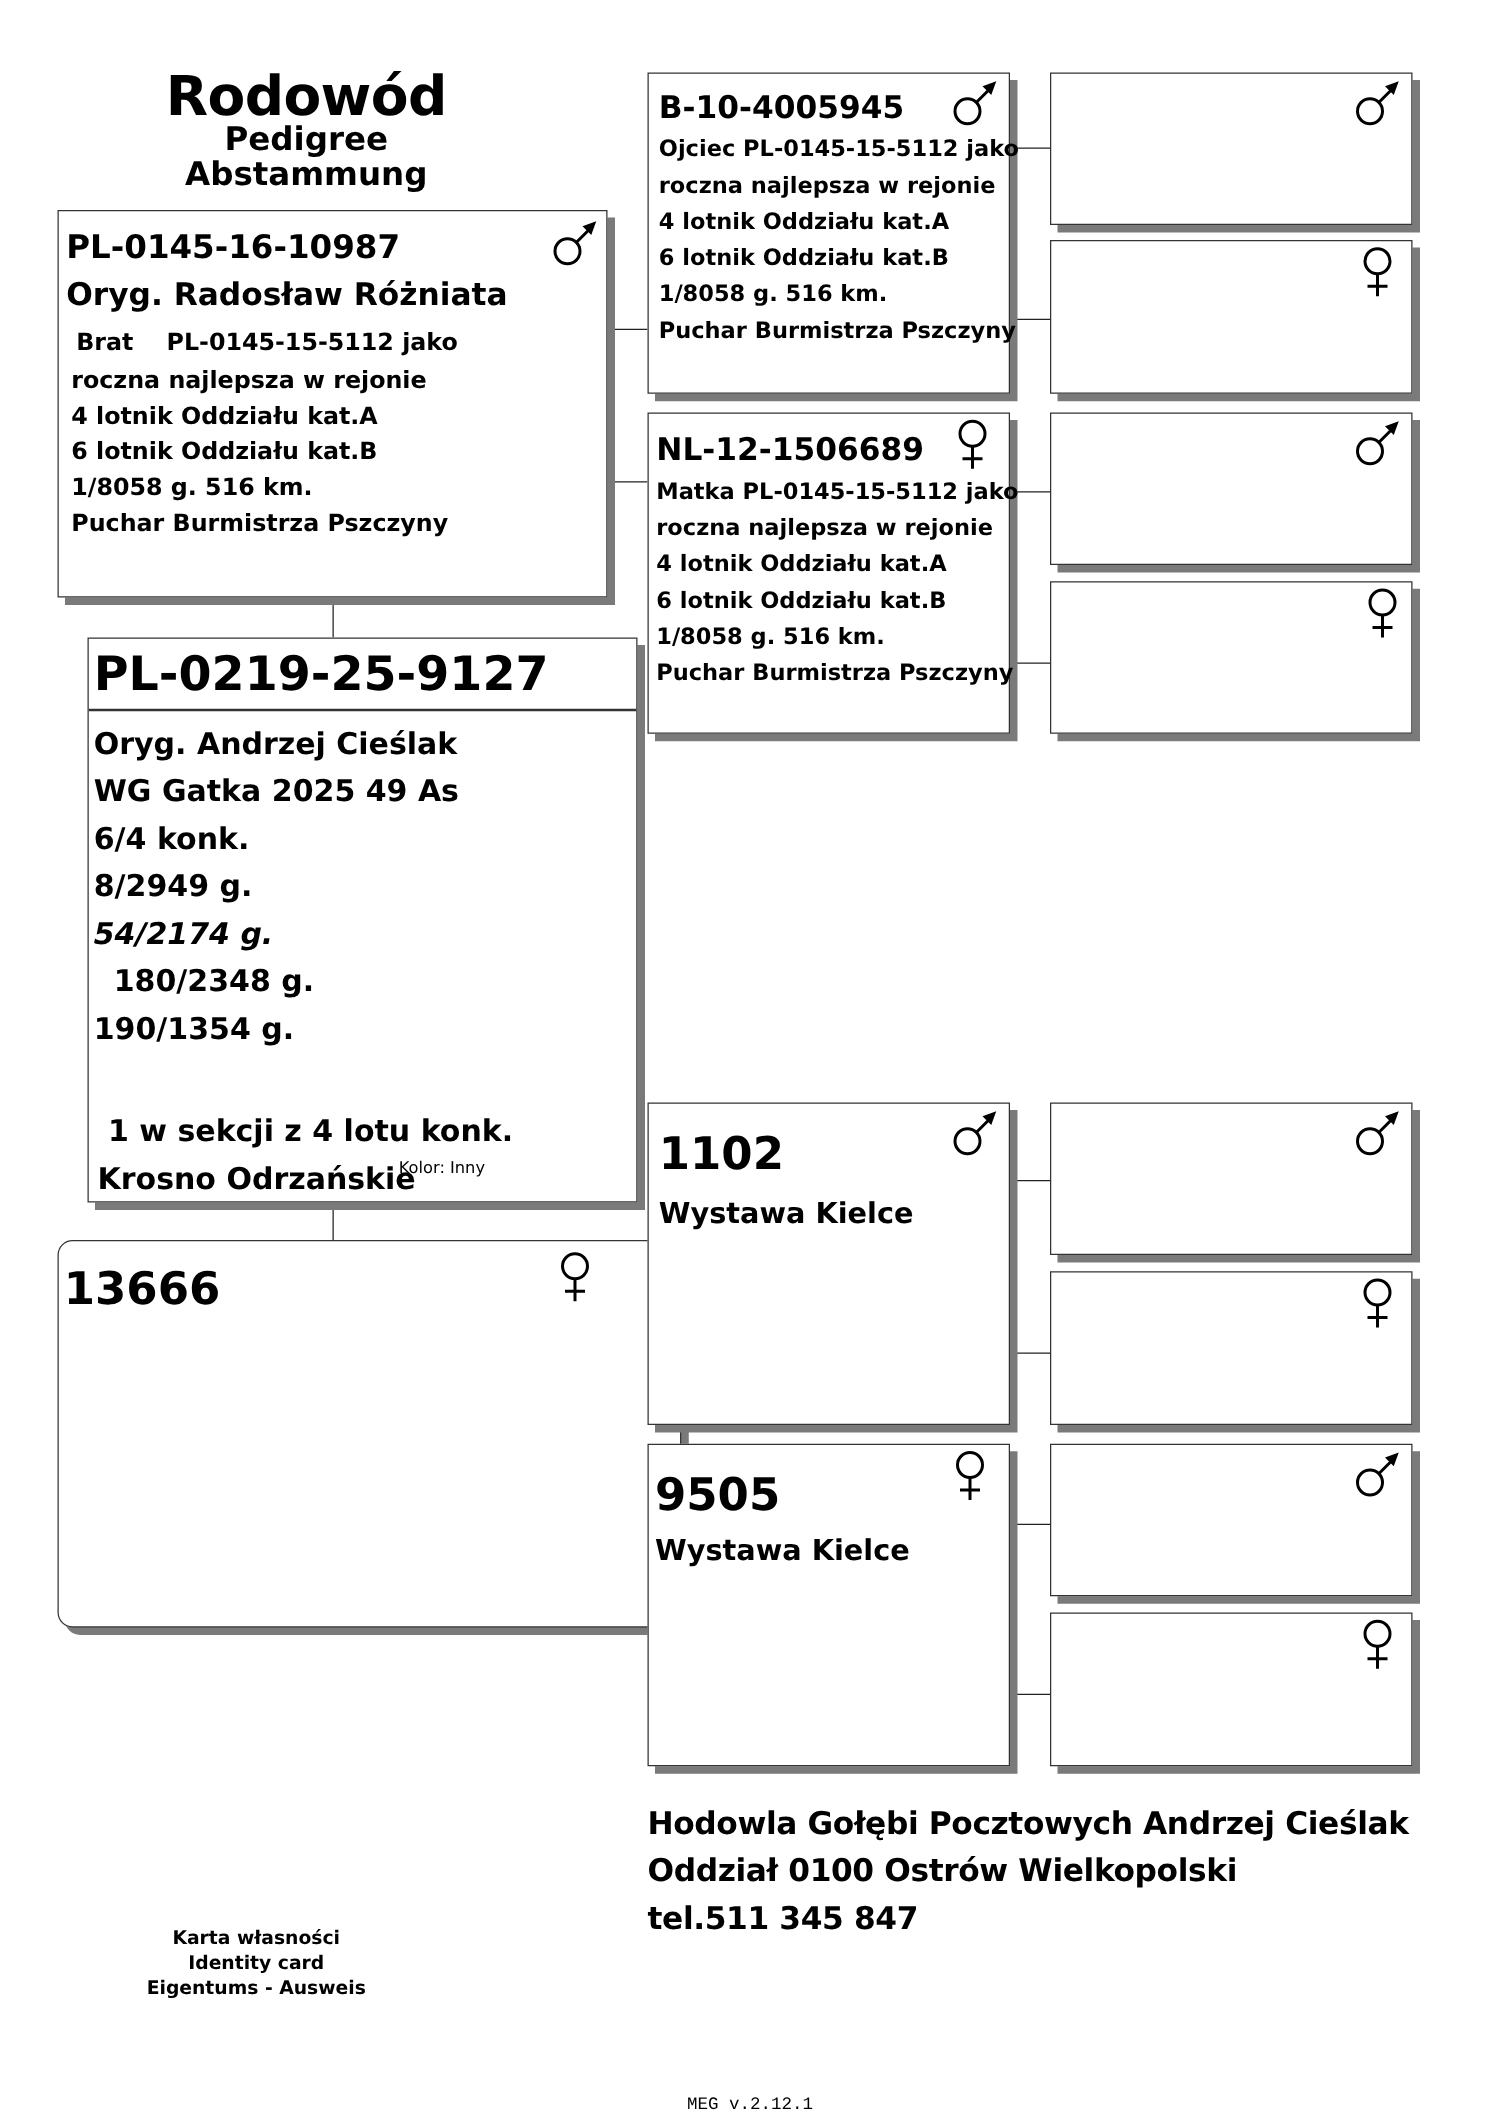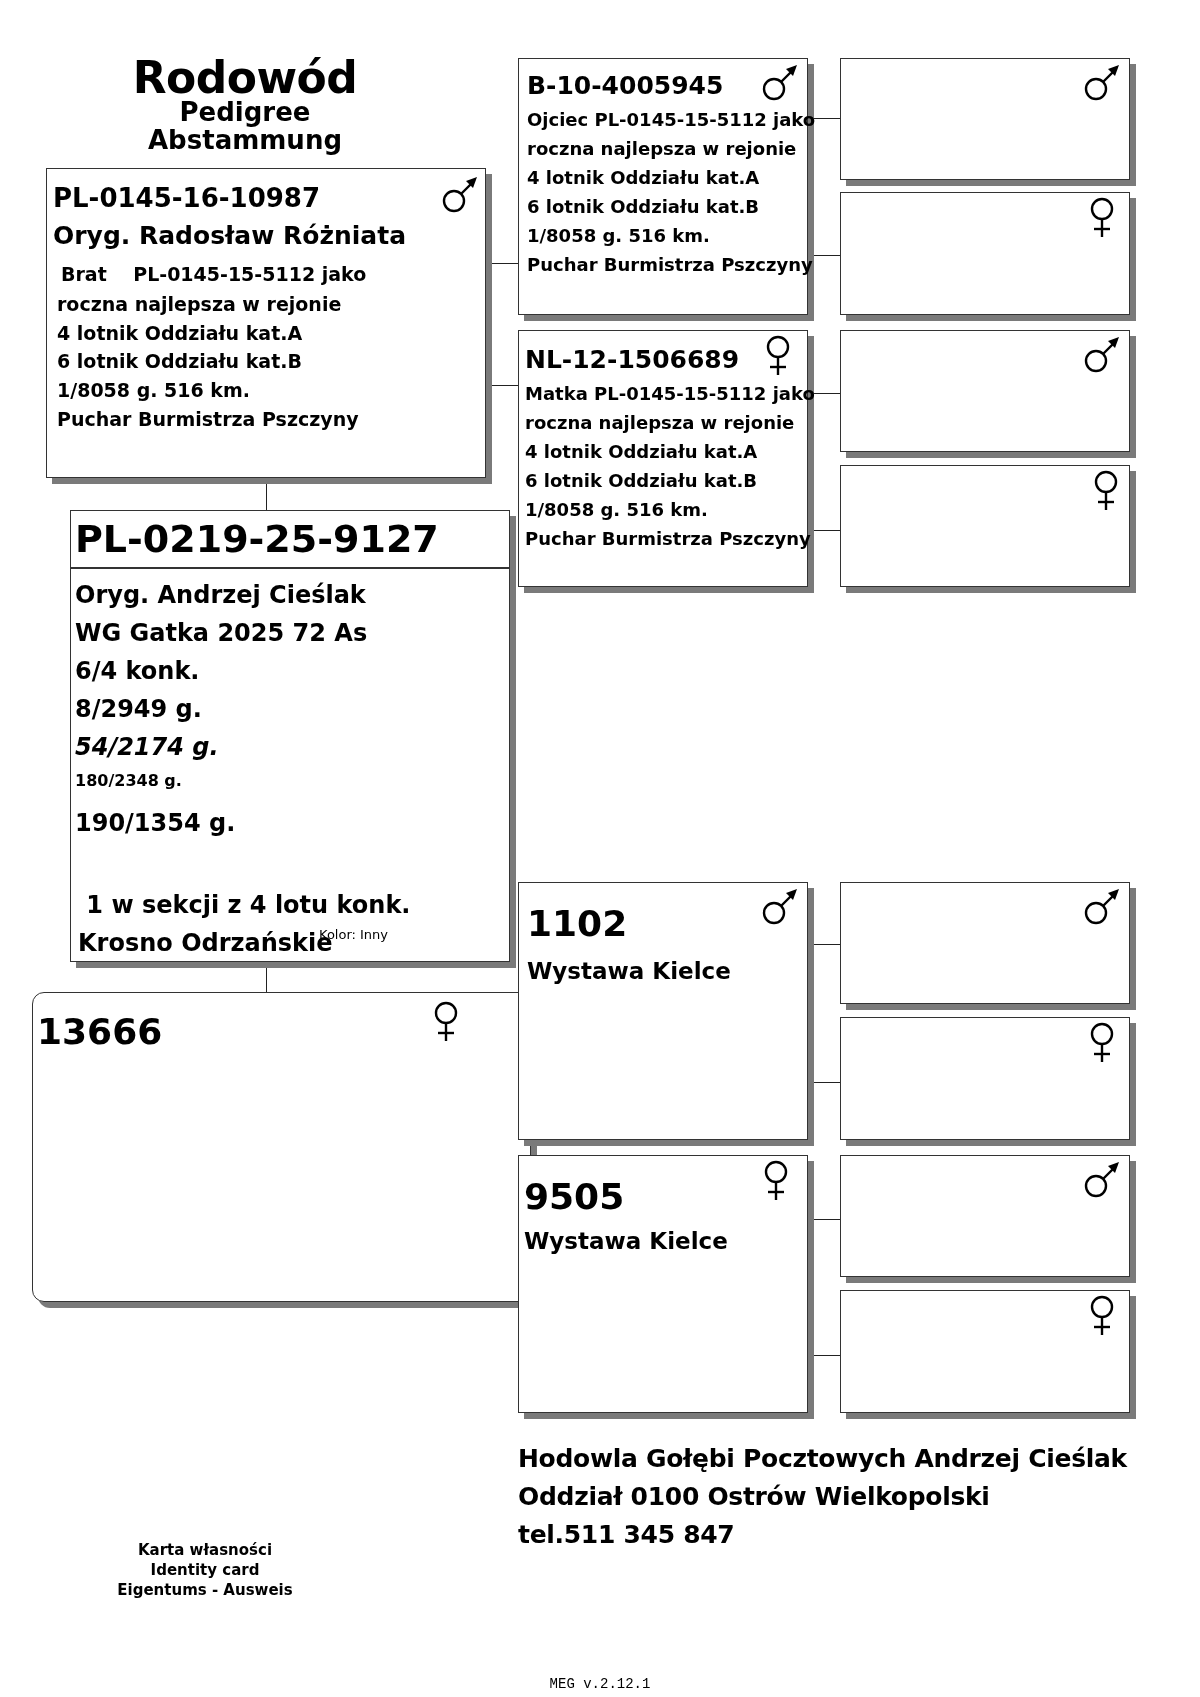"WG Gatka 2025 72 As" div.abs { text: 72 -> 49 }
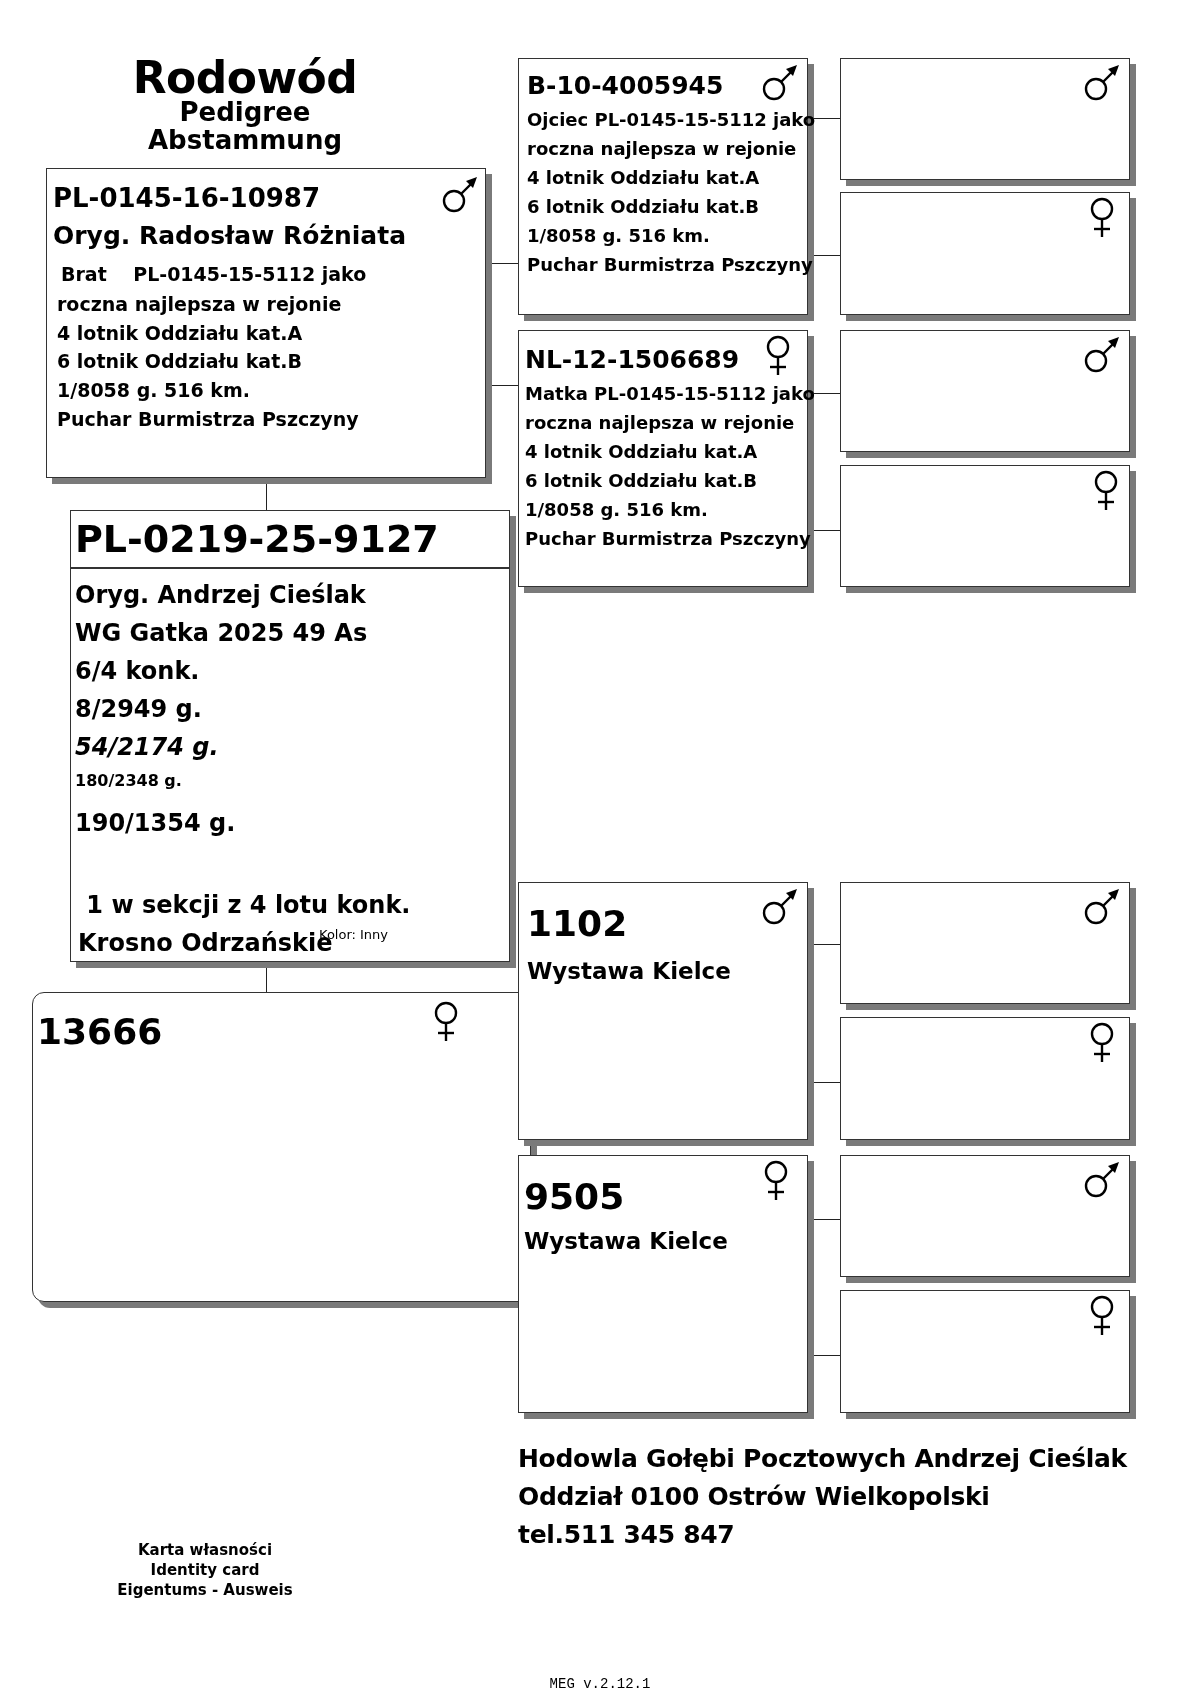"180/2348 g." div.abs { font-size: 16px -> 24px; left: 4px -> 20px }
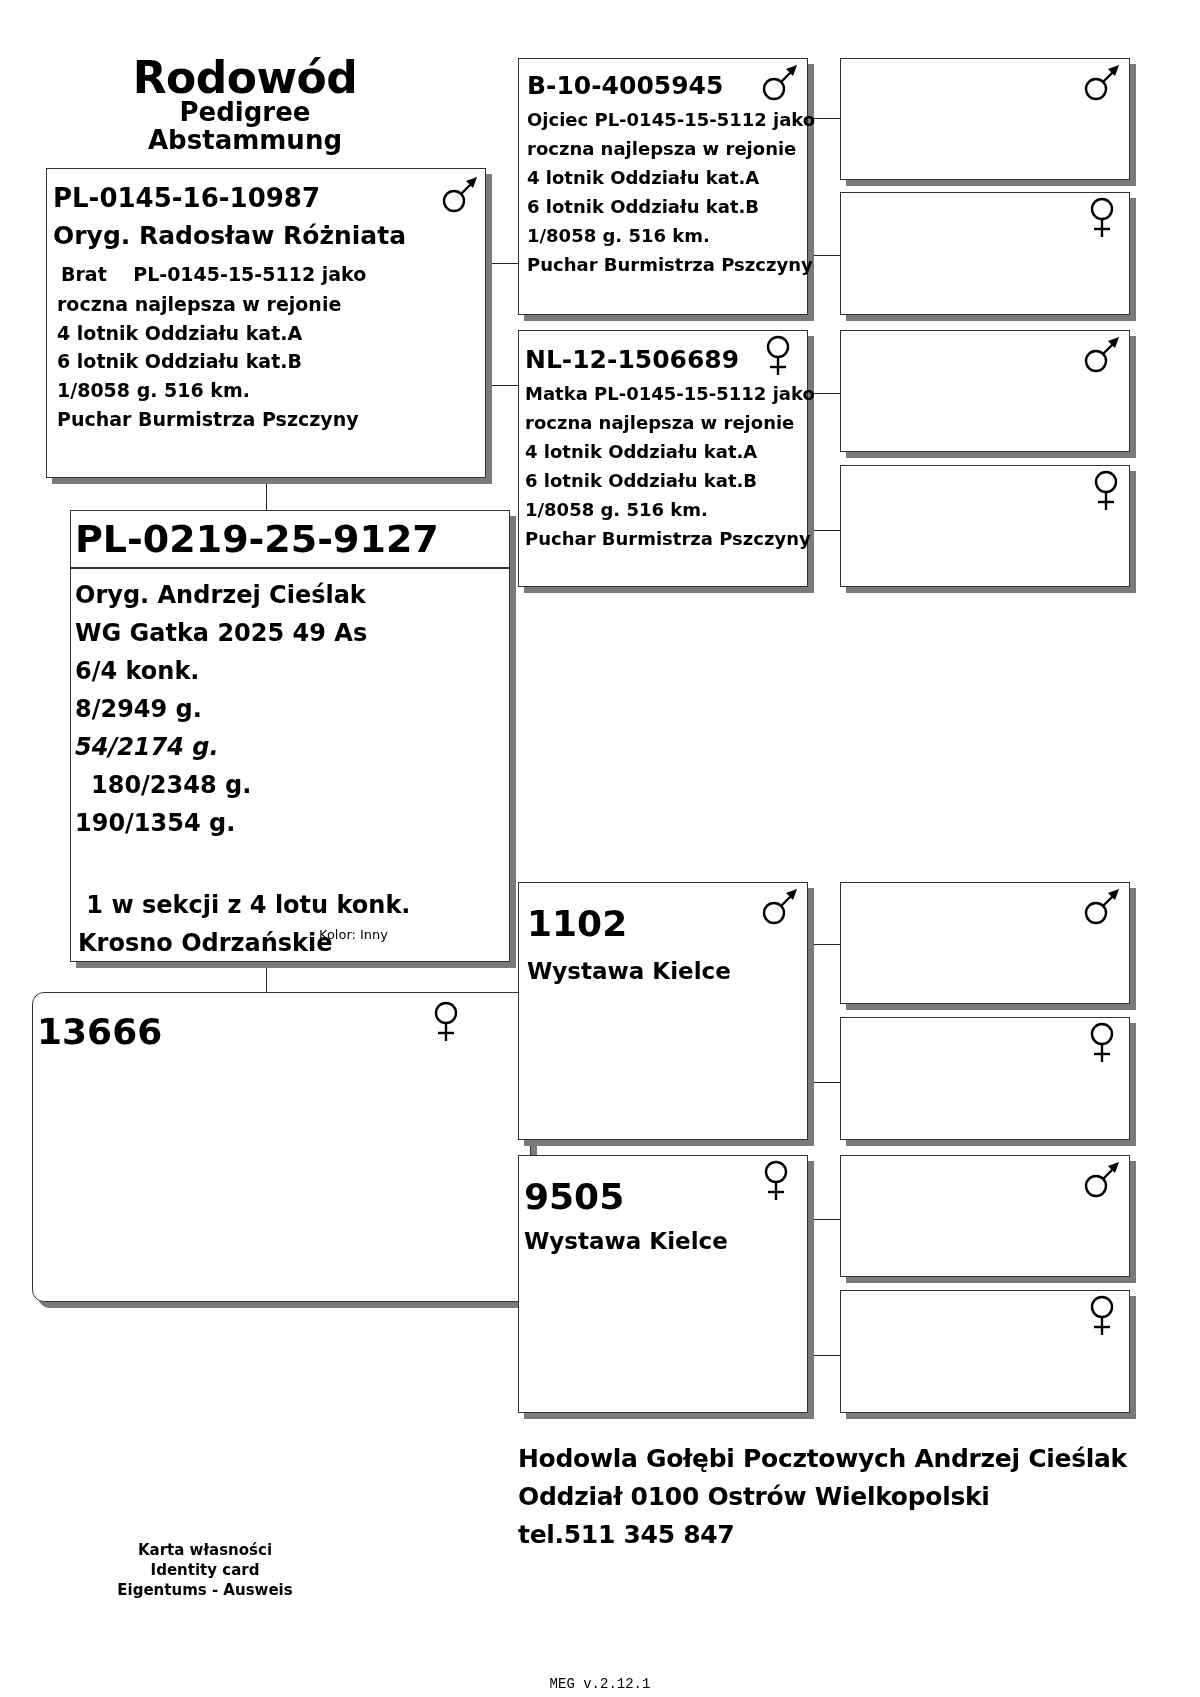"13666" div.box { left: 32px -> 46px }
